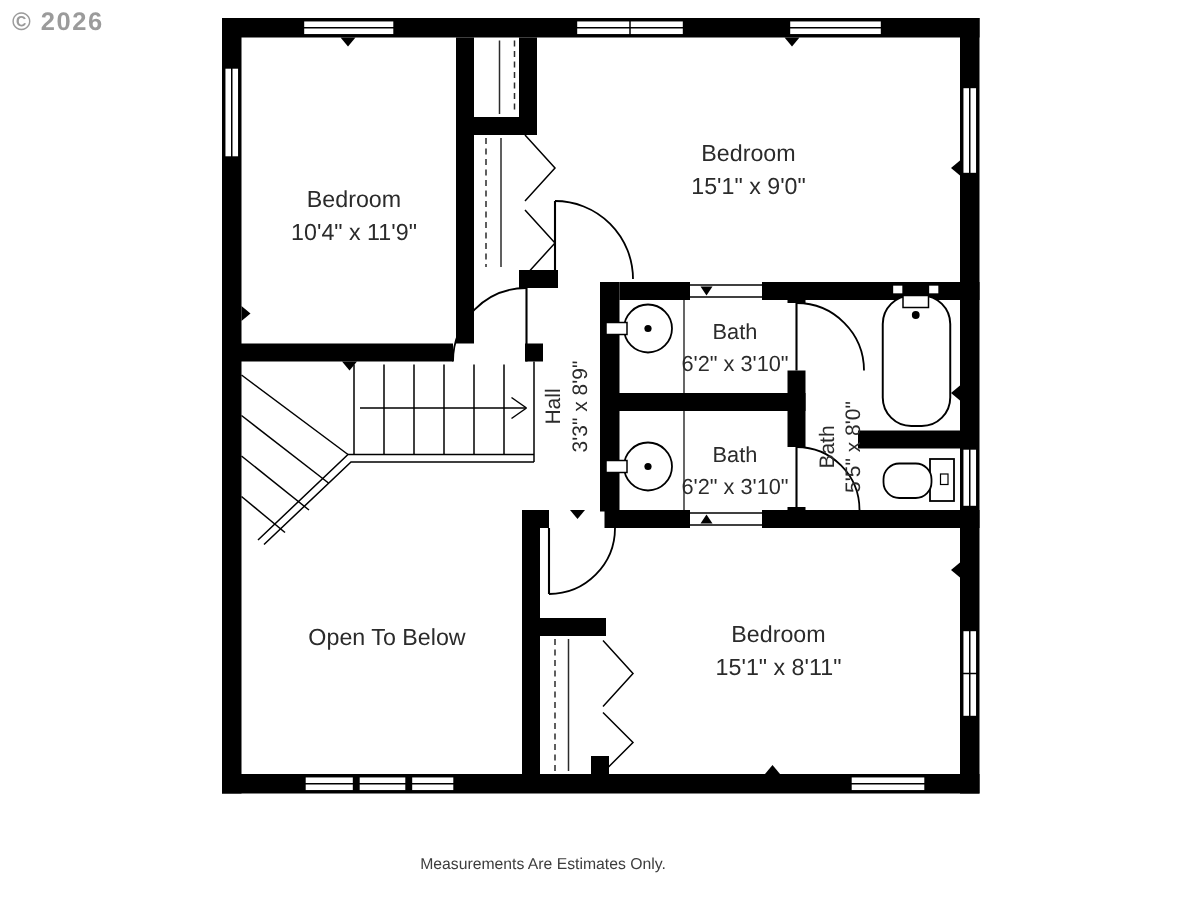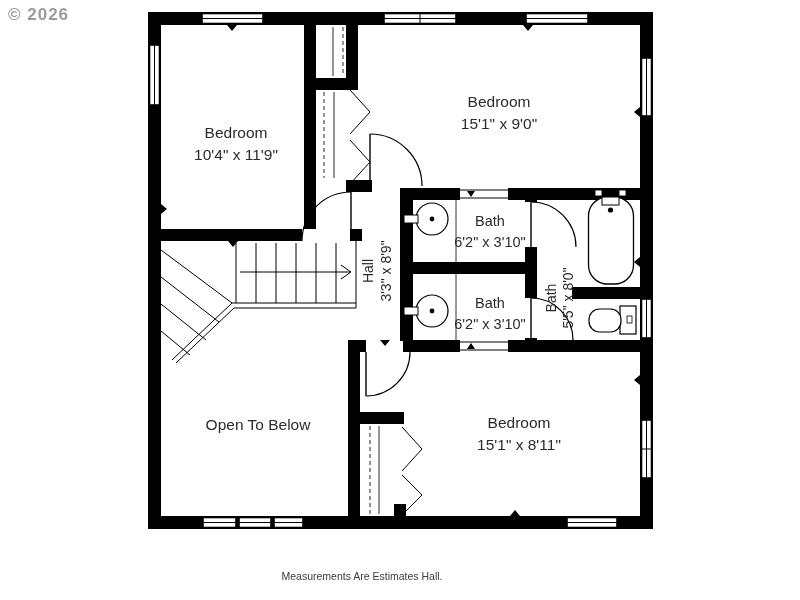"Measurements Are Estimates Hall." div.footer { text: Hall -> Only }
